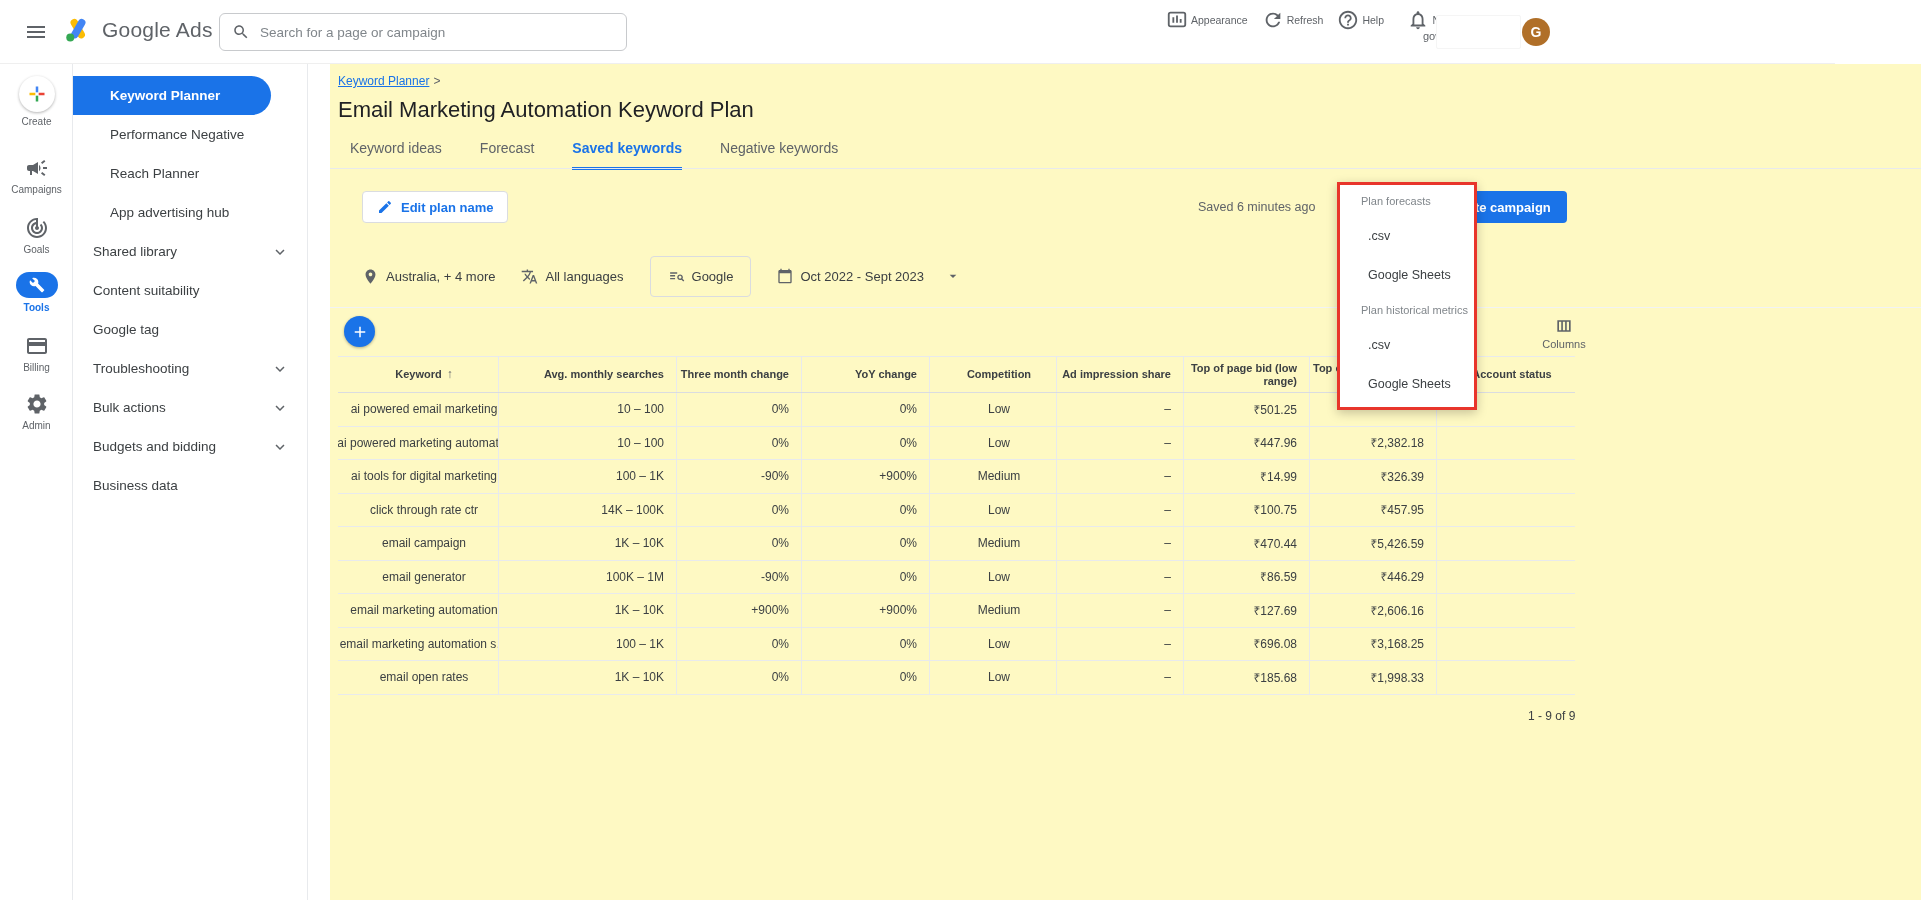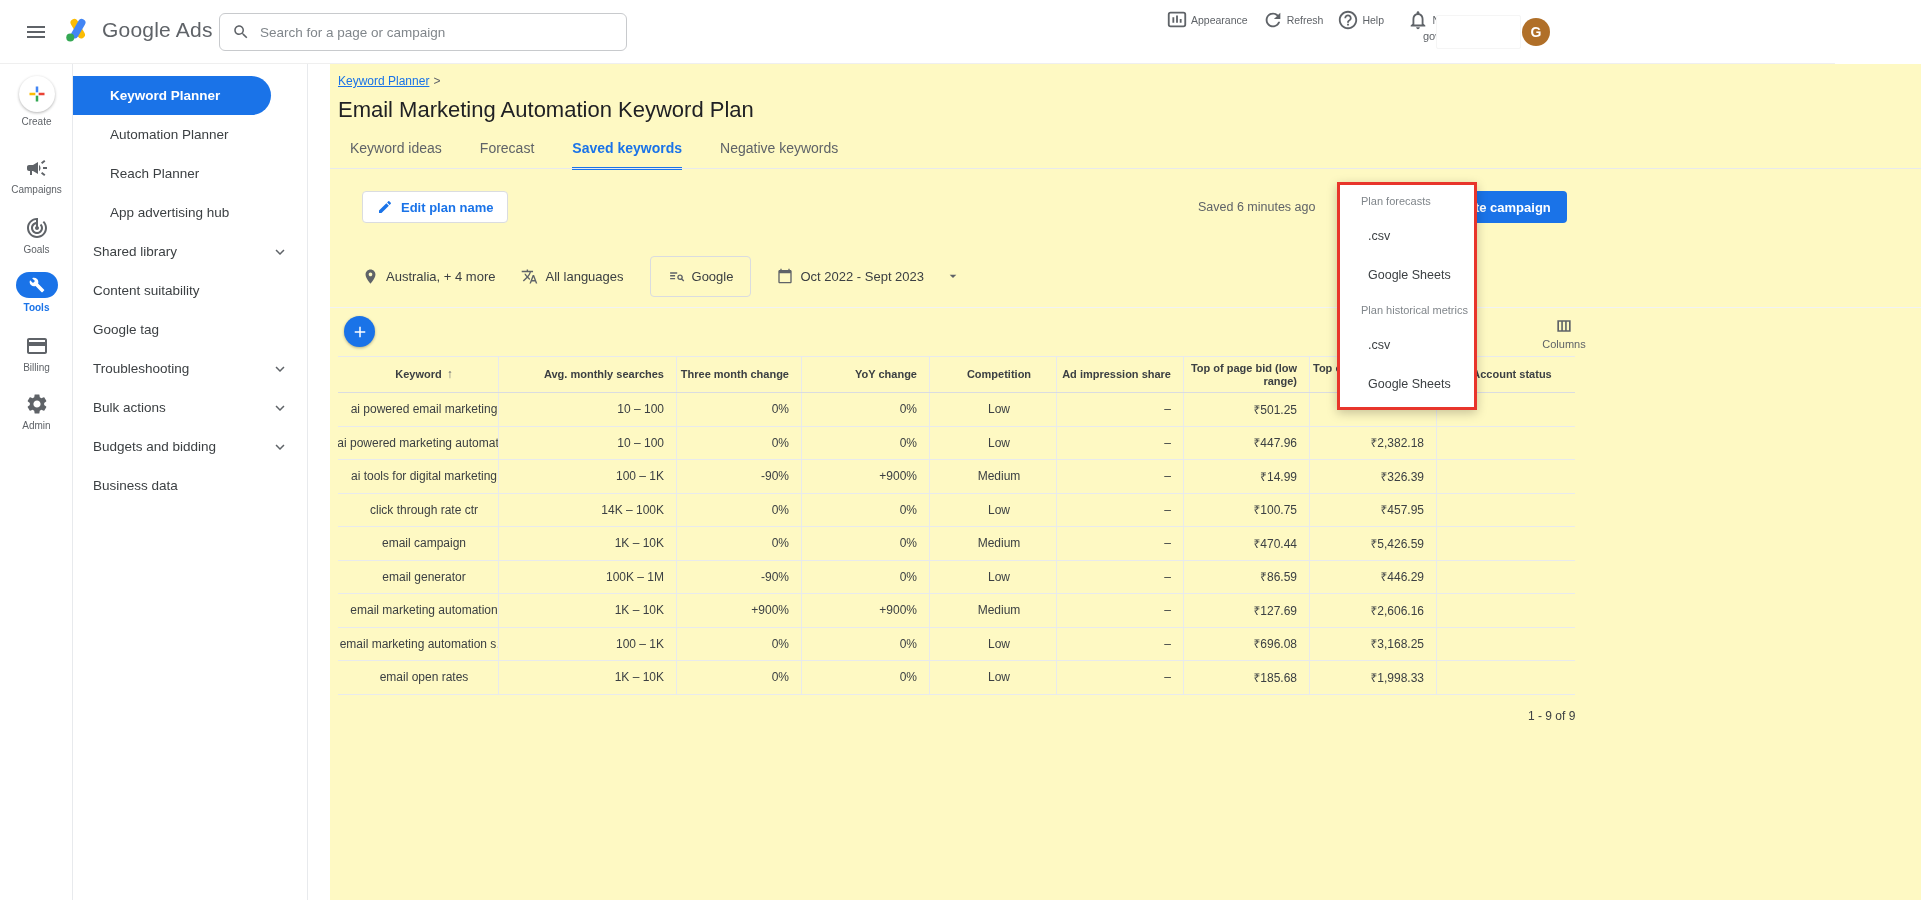"Automation Planner" span { text: Automation Planner -> Performance Negative }
